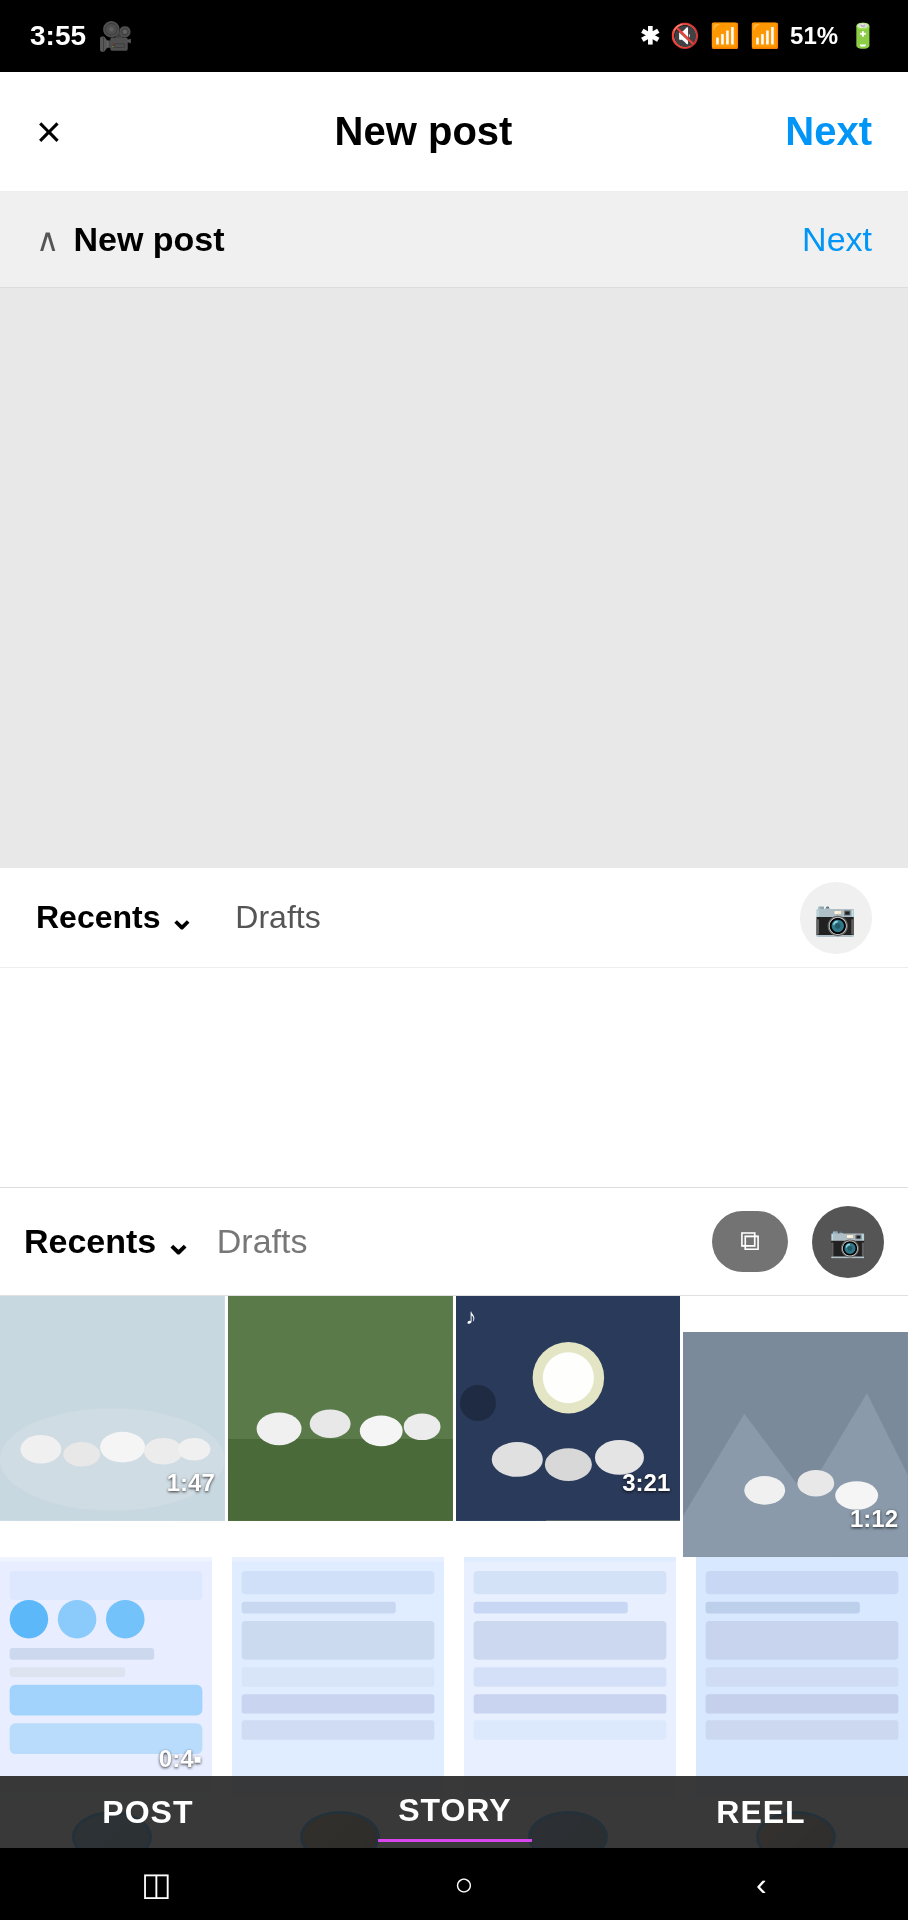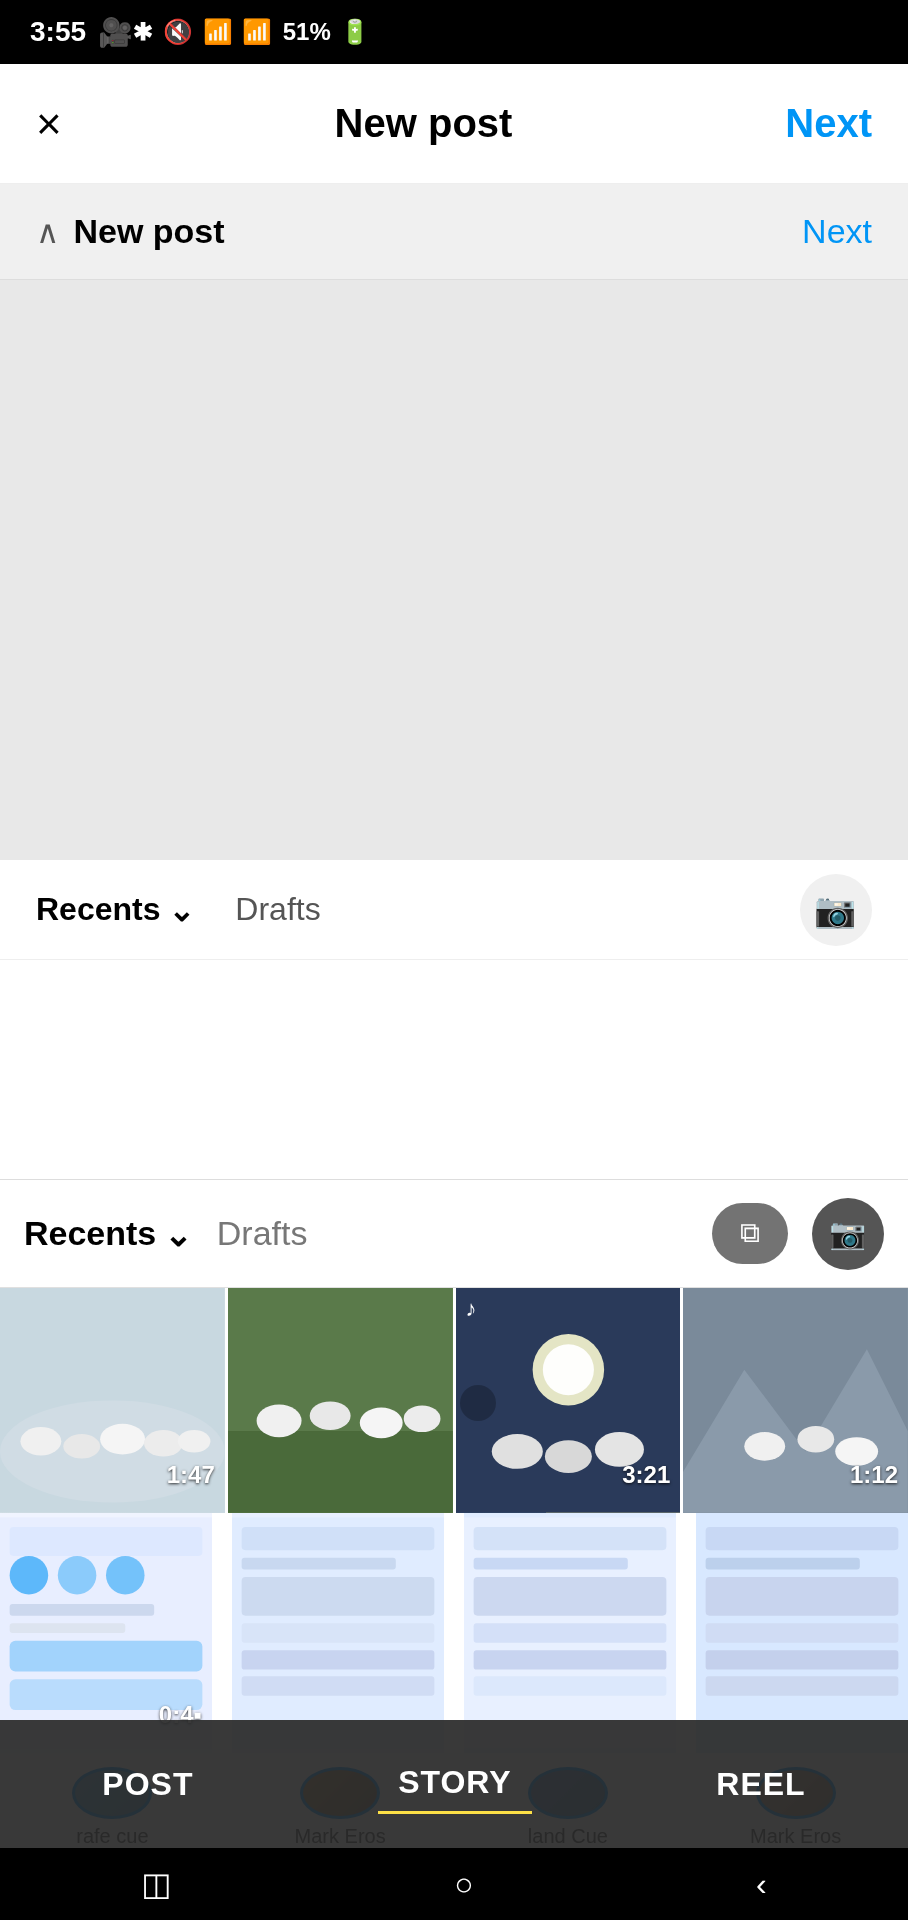"3:55" .status-bar { height: 64px -> 72px; justify-content: none -> space-between }
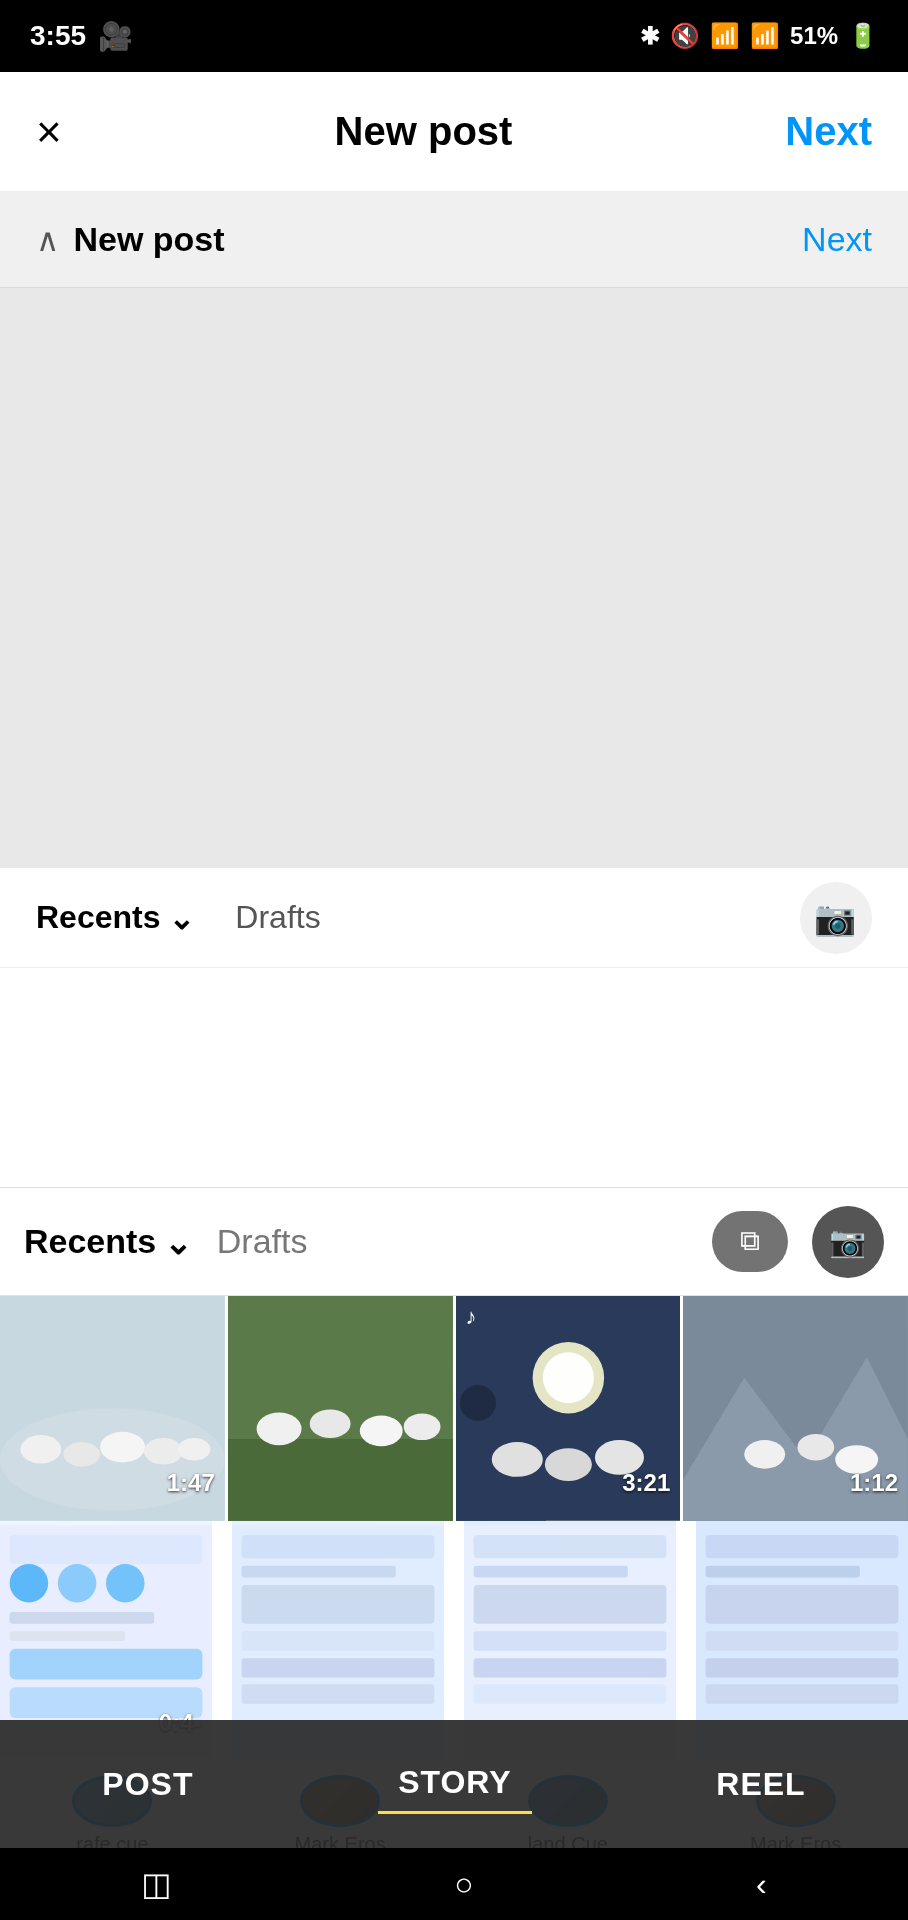"1:12" .thumb-4 { margin-top: none -> 36px }
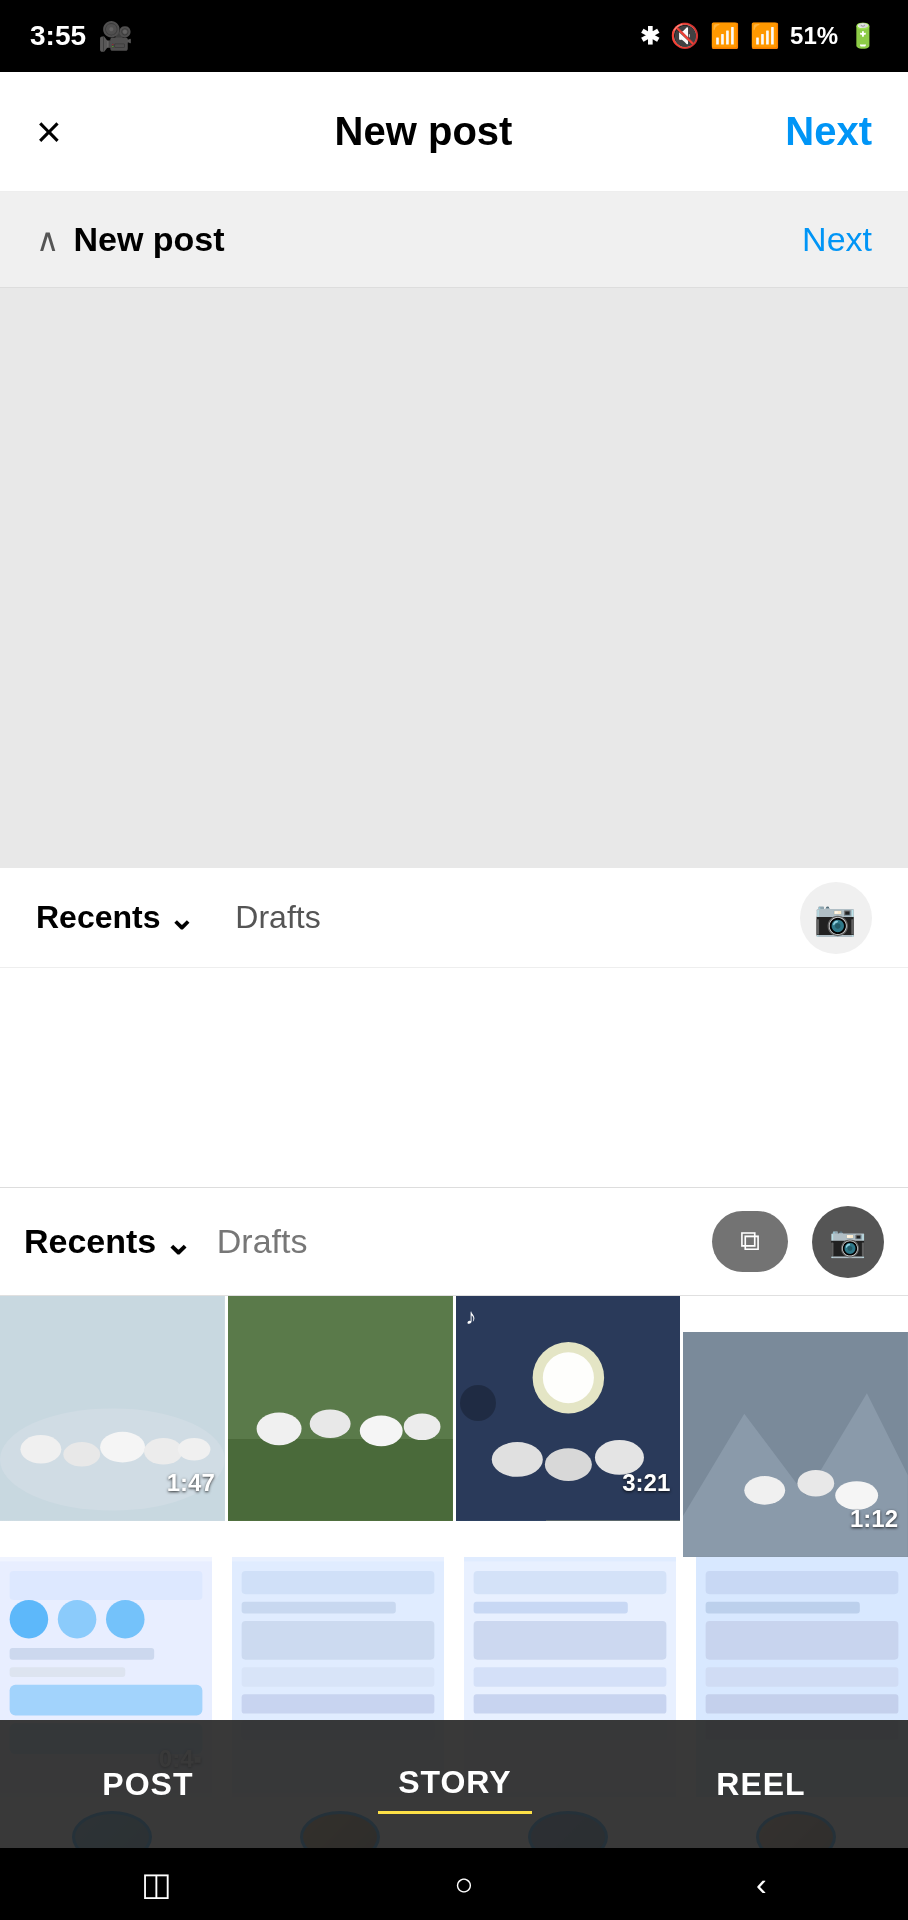"POST" .bottom-tabs { height: 128px -> 72px }
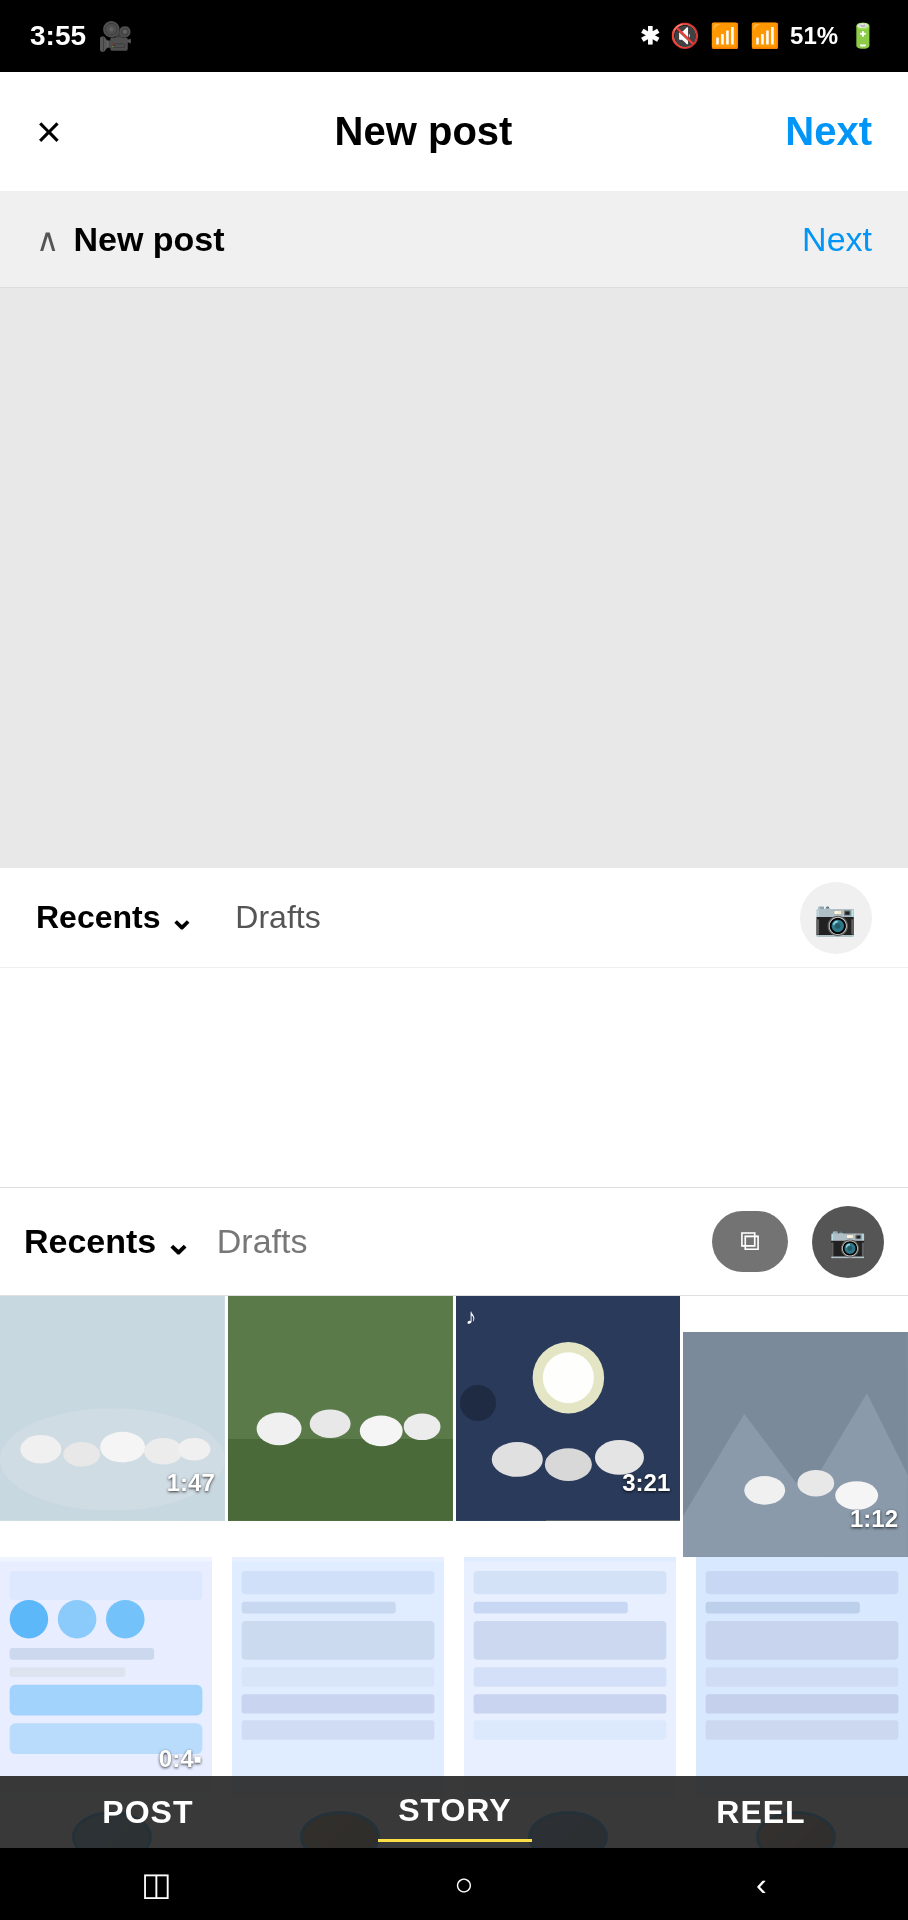"STORY" .bottom-tab.active { border-bottom: 3px solid #fde047 -> 3px solid #d946ef }
